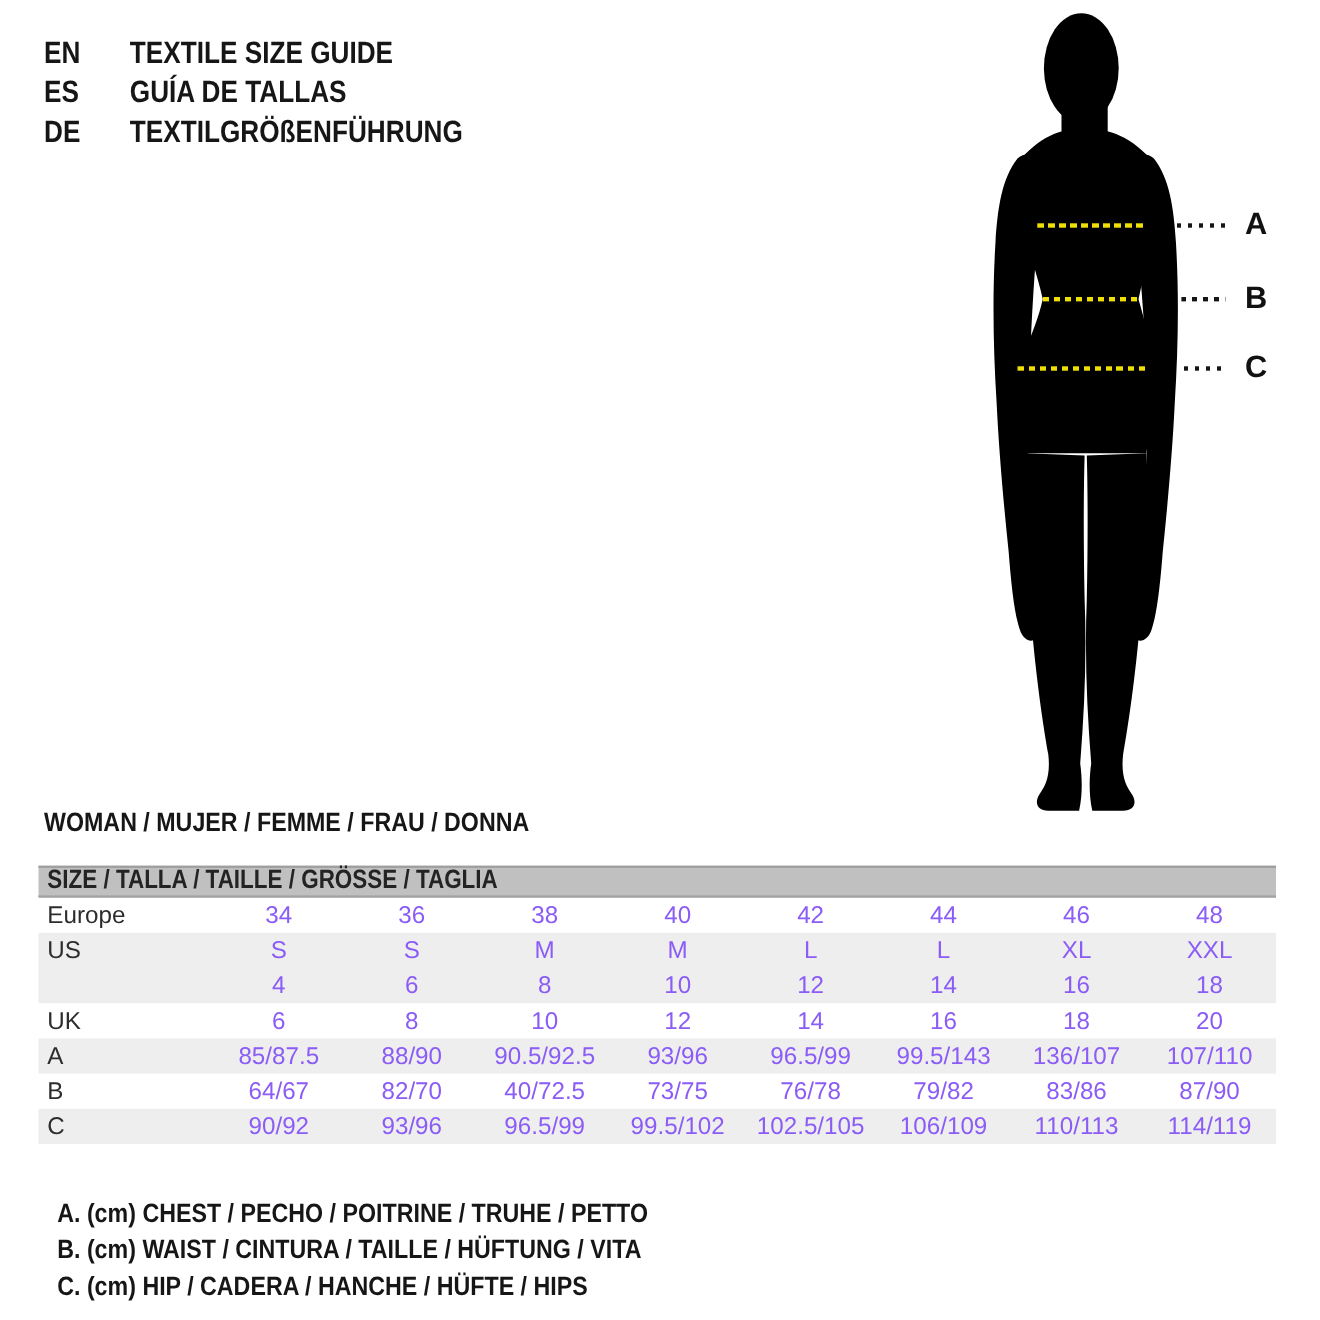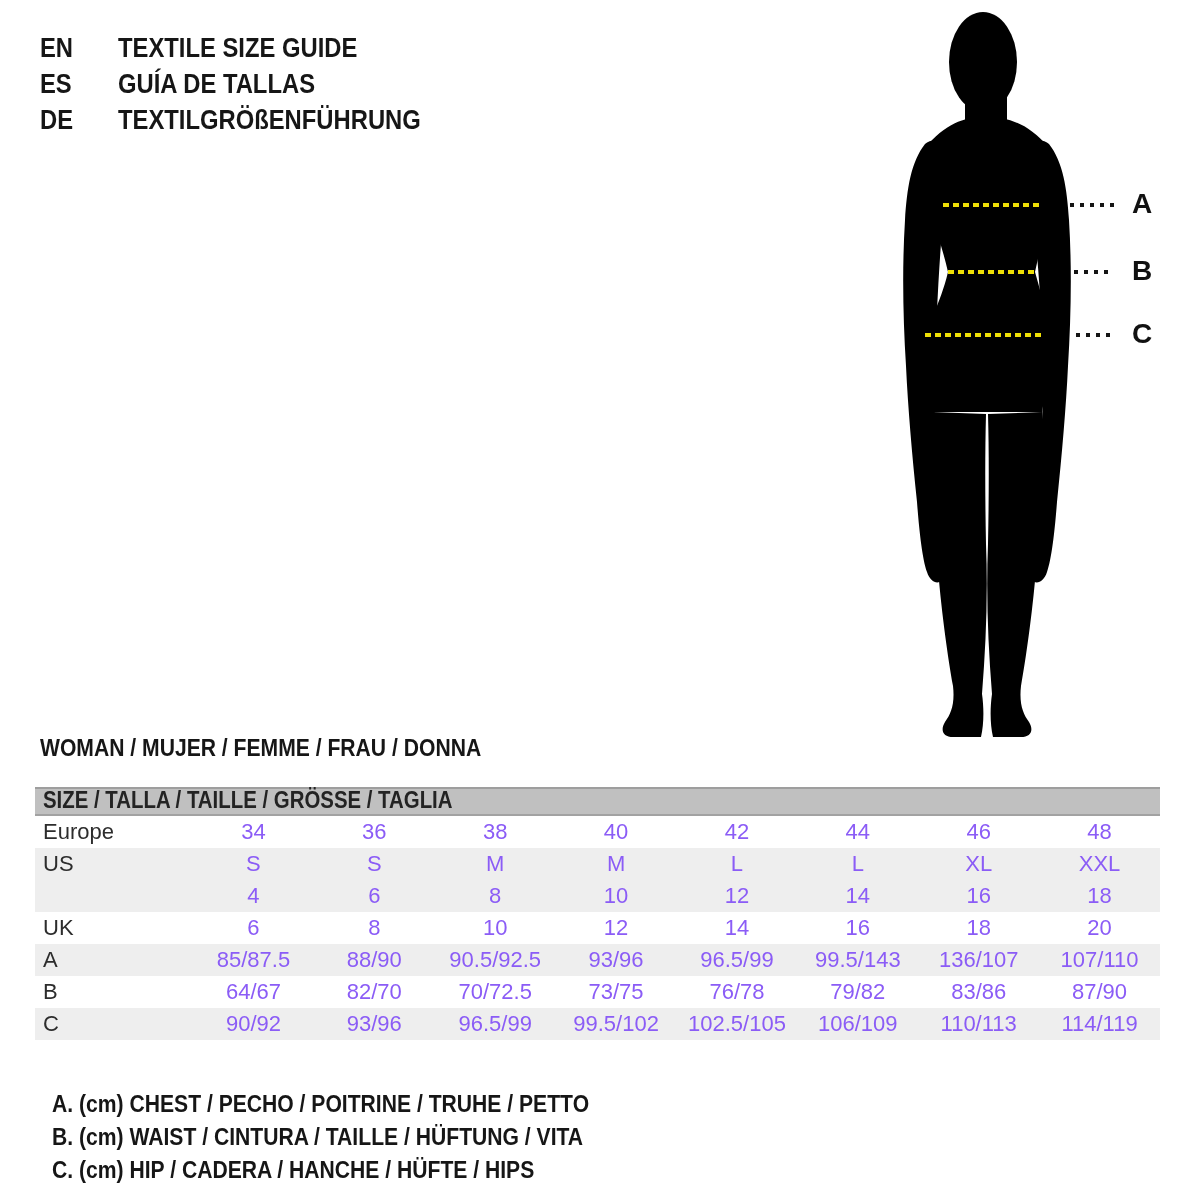"70/72.5" span.val { text: 70/72.5 -> 40/72.5 }
